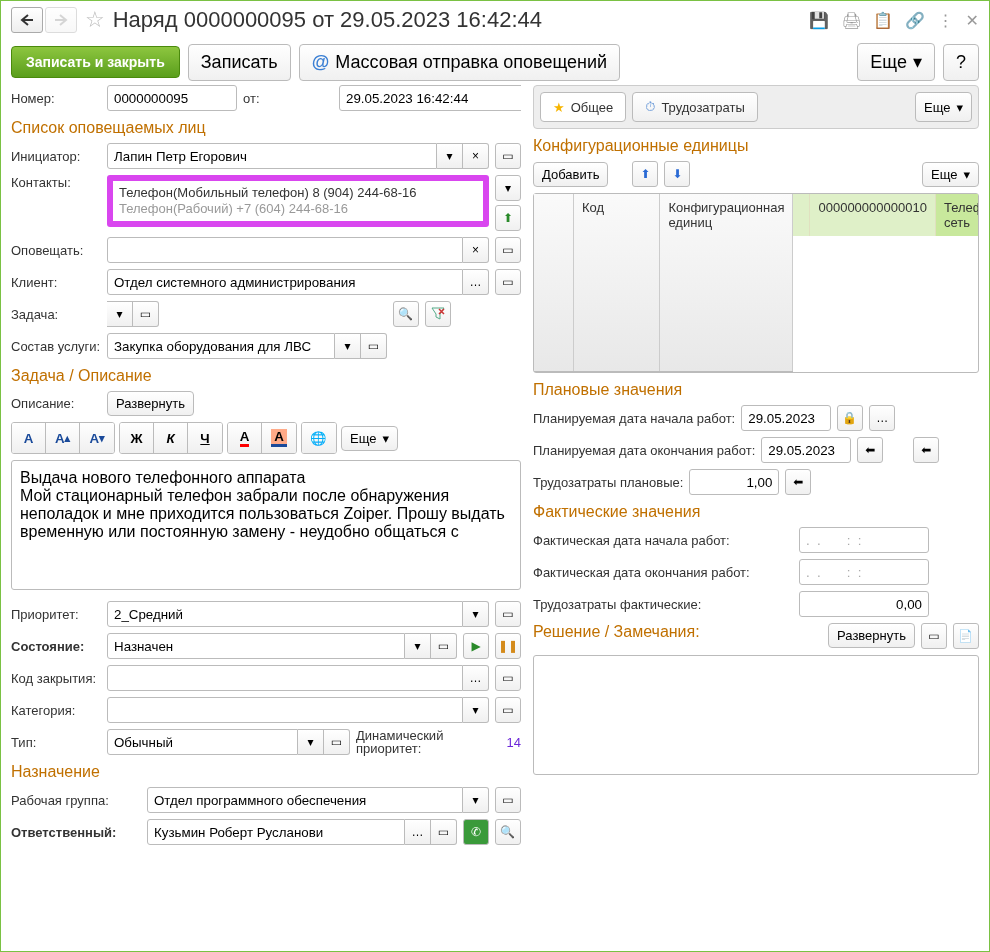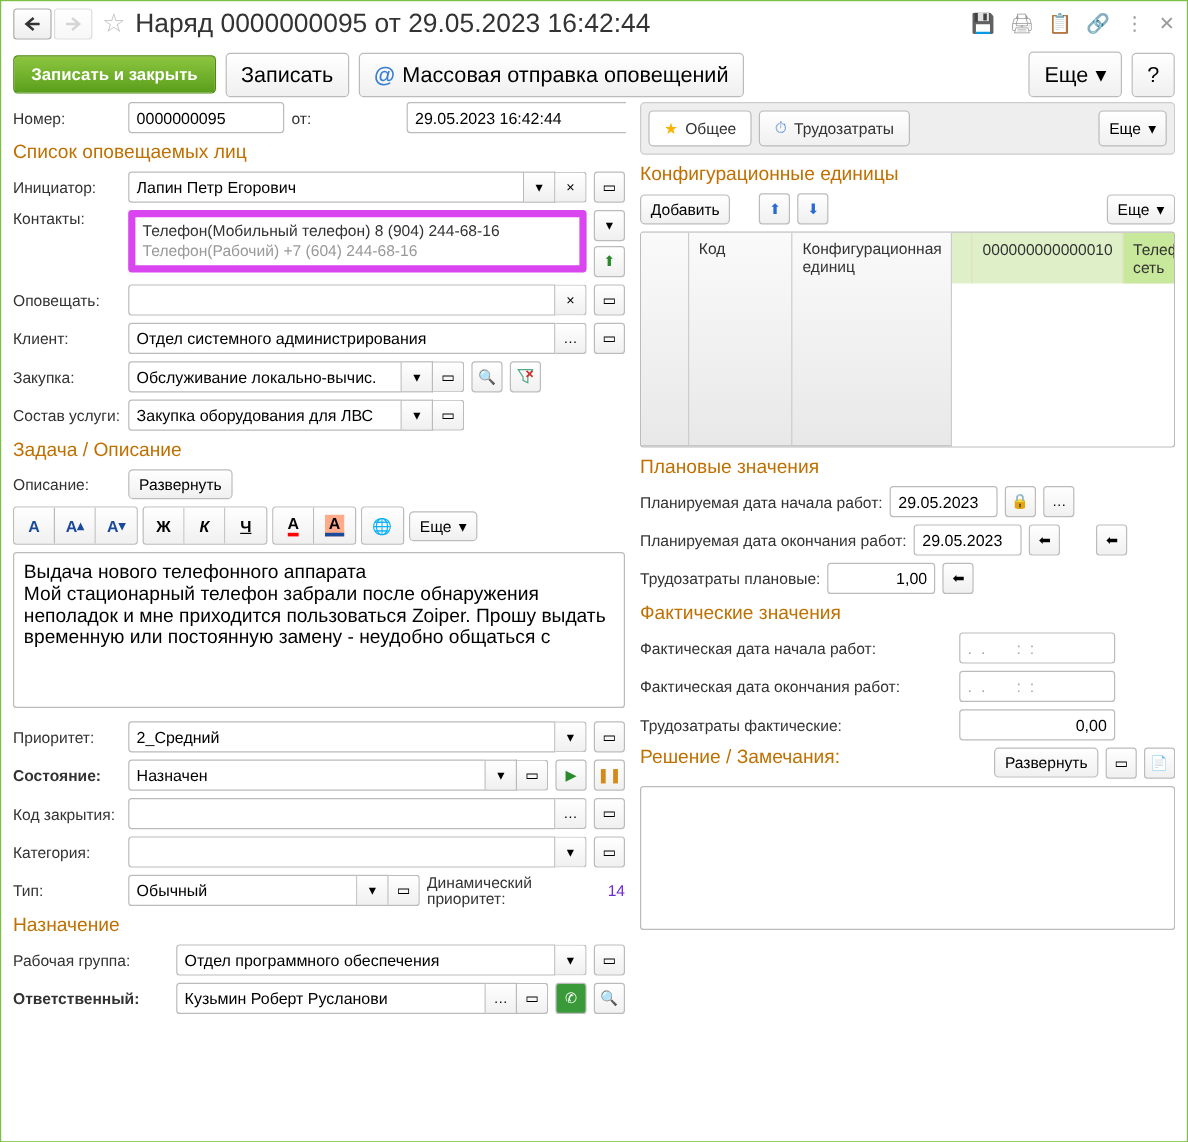"Закупка:" label { text: Закупка -> Задача }
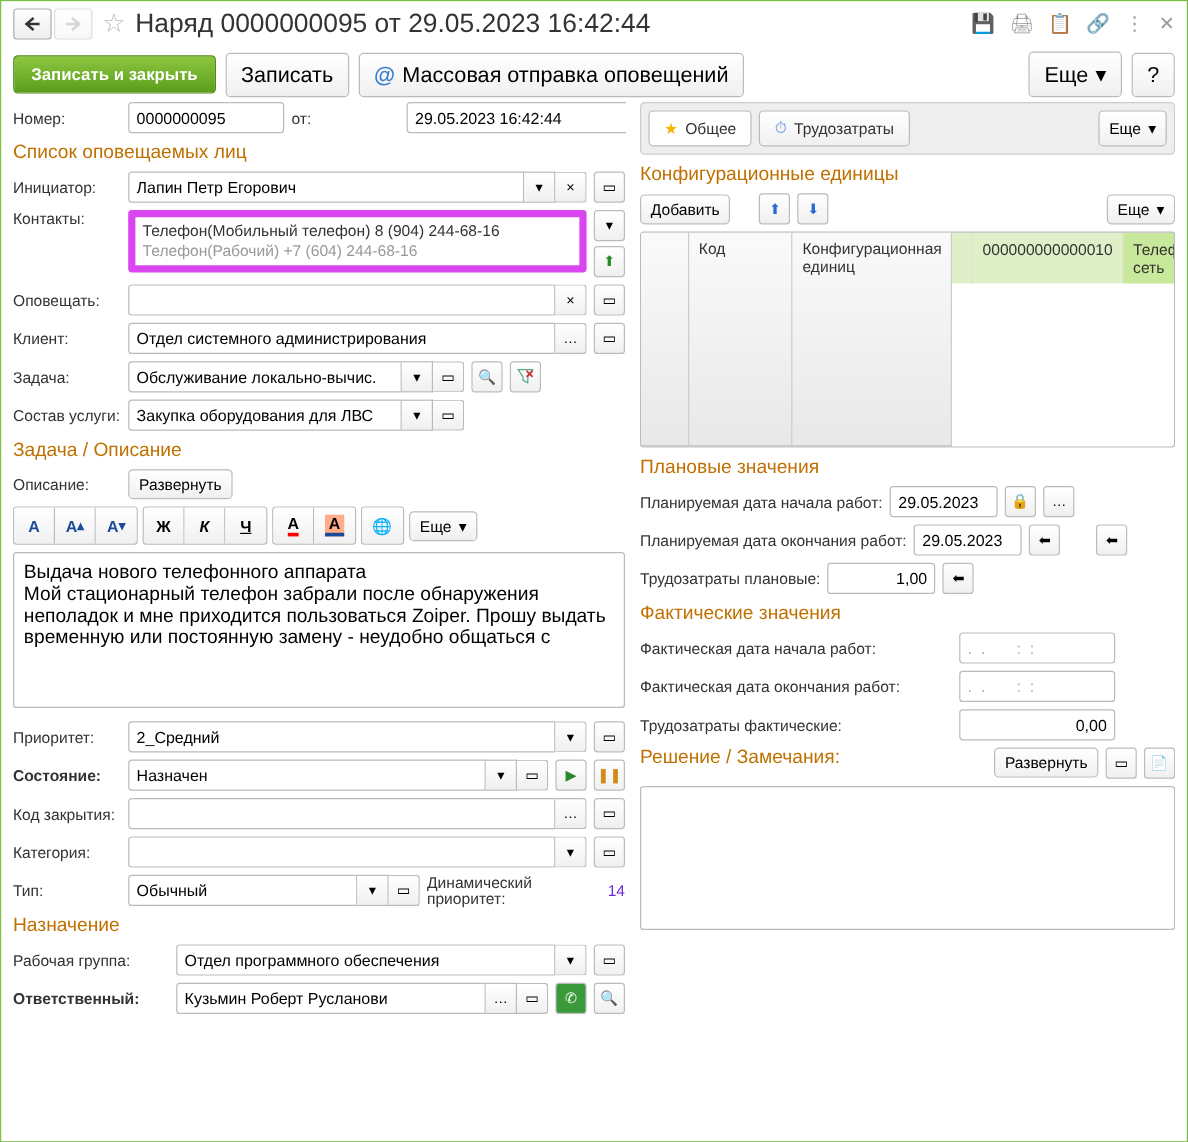"Обслуживание локально-вычис." input.input { html: <input> -> none }
